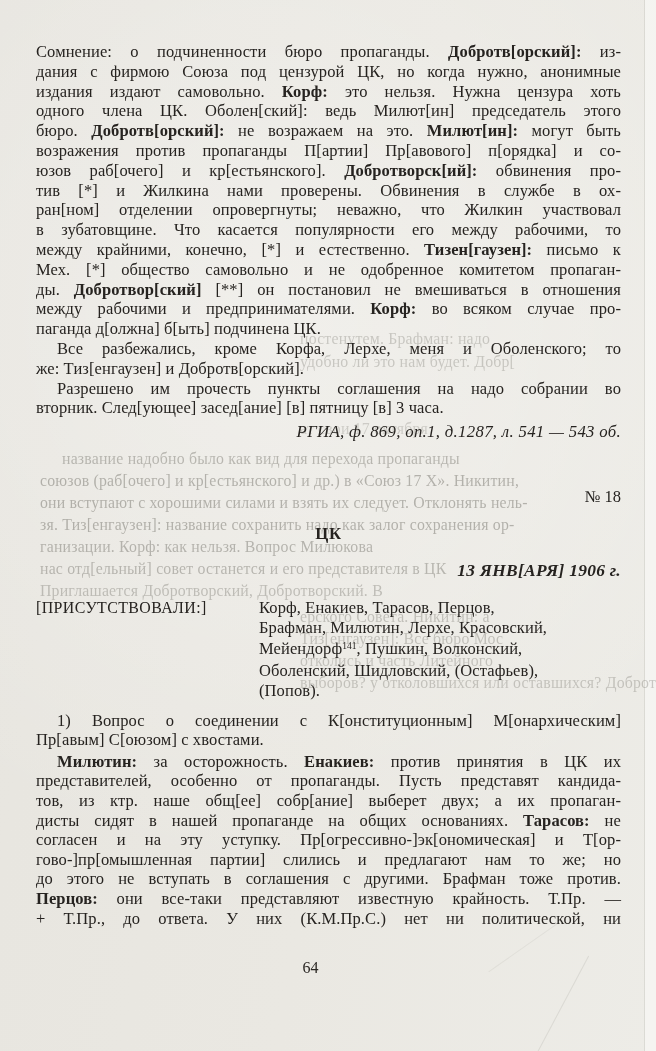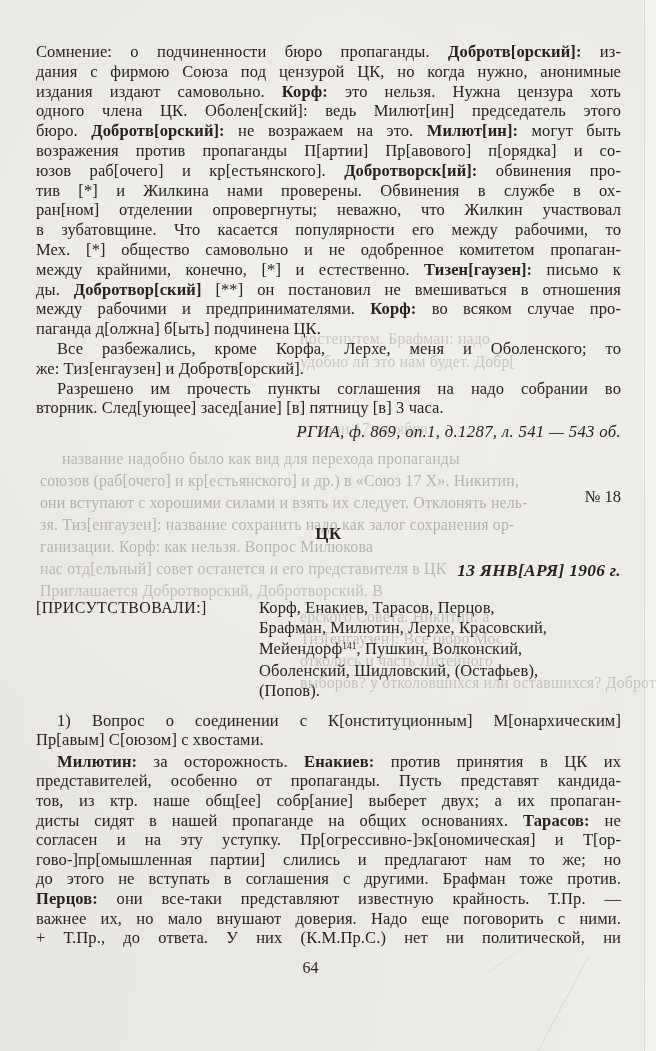"Мех. [*] общество самовольно и" div.tline { order: before "между крайними, конечно, [*] и" -> after "между крайними, конечно, [*] и" }
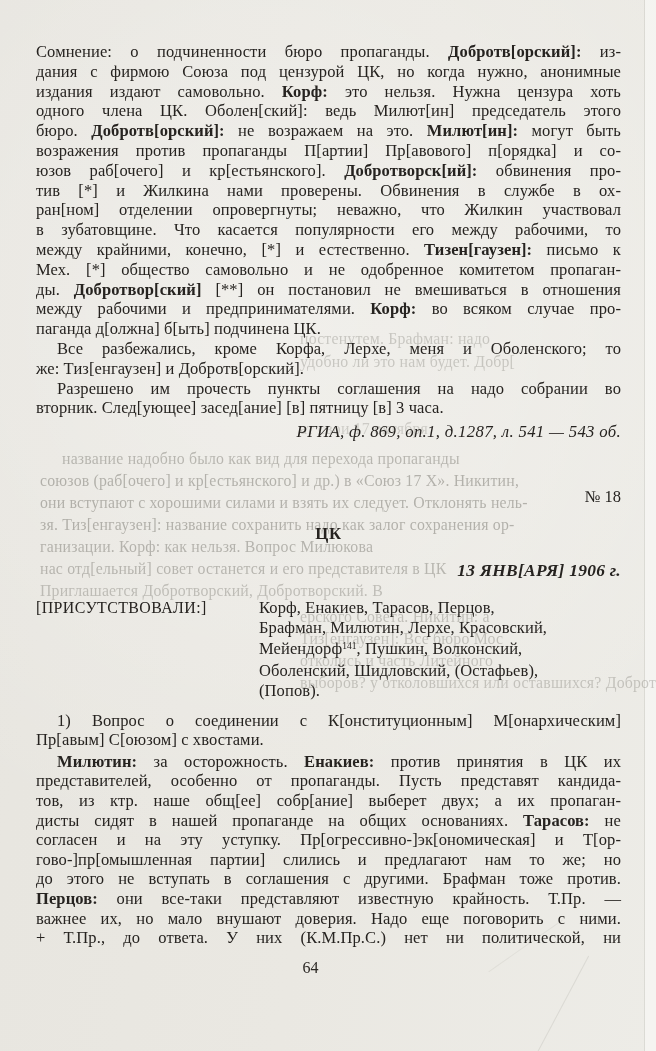"важнее их, но мало внушают" div.tline { html: <div><span>важнее их, но мало внушают доверия. Надо еще поговорить с ними.</span></div> -> none }
